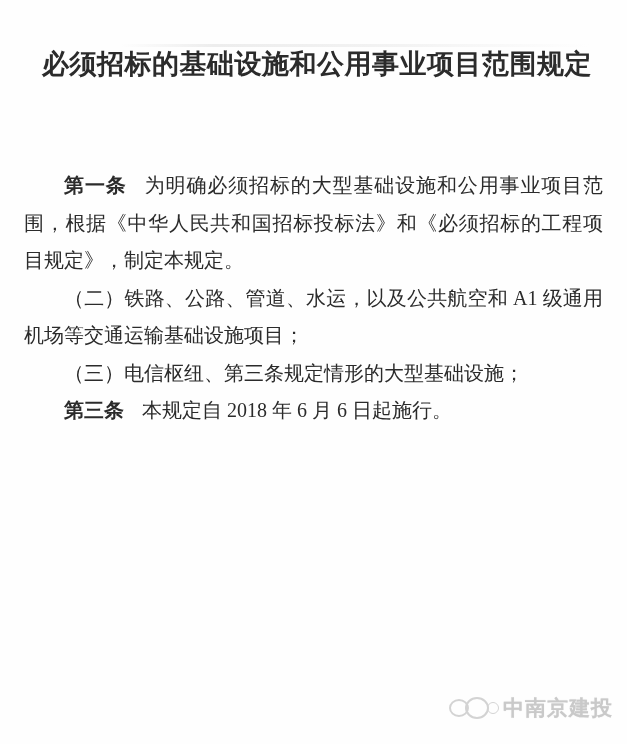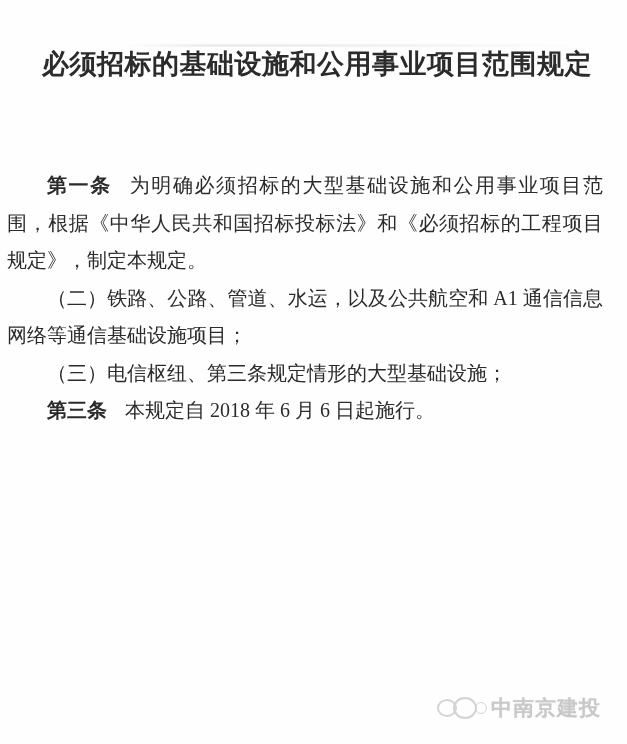"第一条" .doc-body { padding: 0 24px 0 7px -> 0 24px 0 24px }
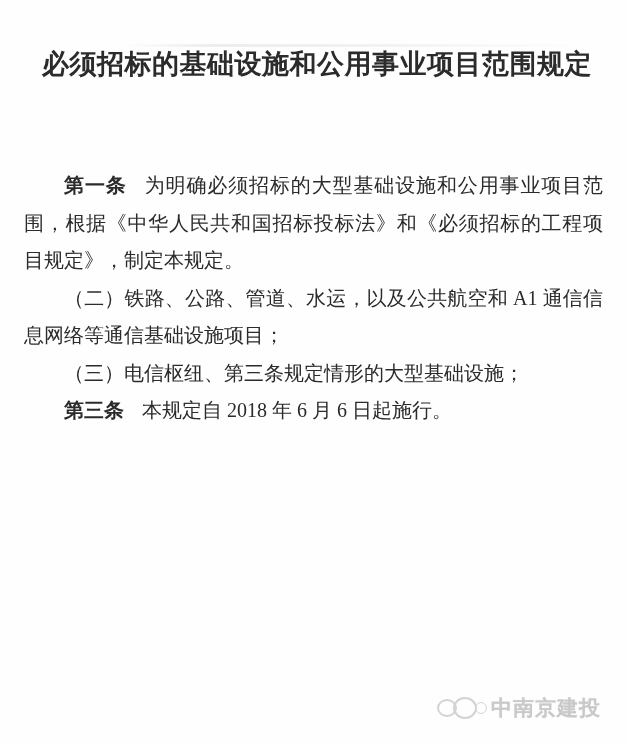"（二）铁路、公路、管道、水运，以及公共航空和 A1" span { text: 通信信息网络等通信 -> 级通用机场等交通运输 }
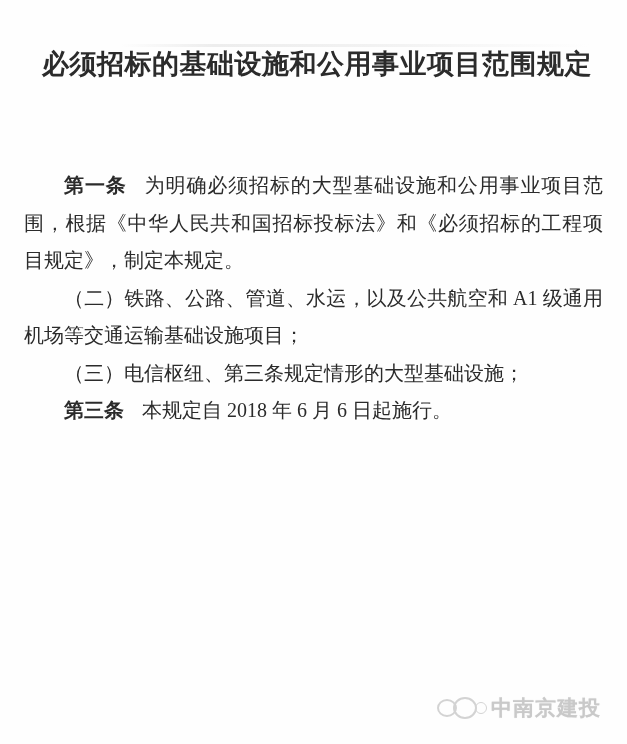"中南京建投" .watermark { right: 26px -> 14px }
